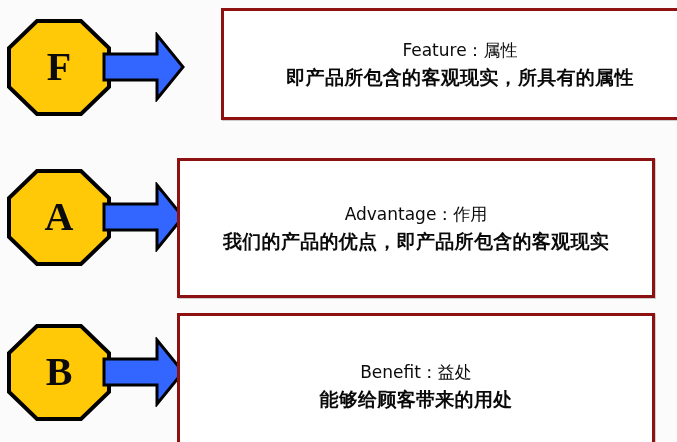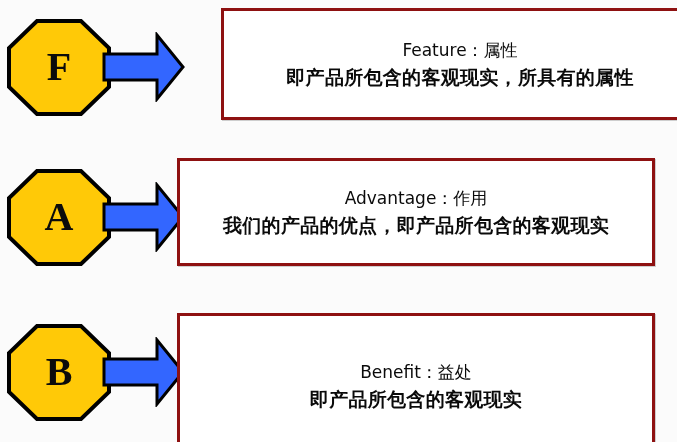"Advantage：作用" .tb-2 { height: 108px -> 140px }
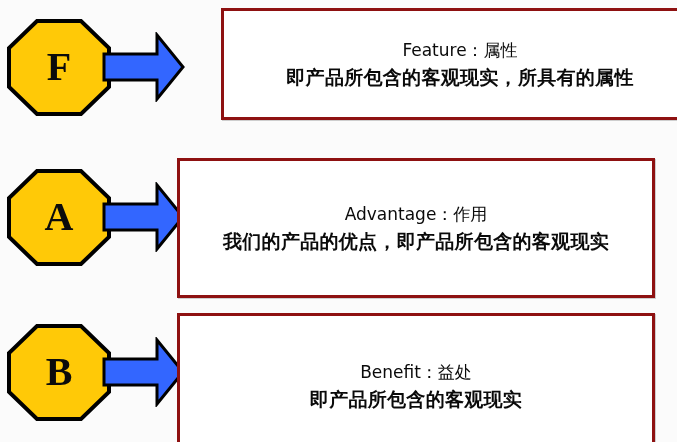"即产品所包含的客观现实" div.tb-line { text: 即产品所包含的客观现实 -> 能够给顾客带来的用处 }
